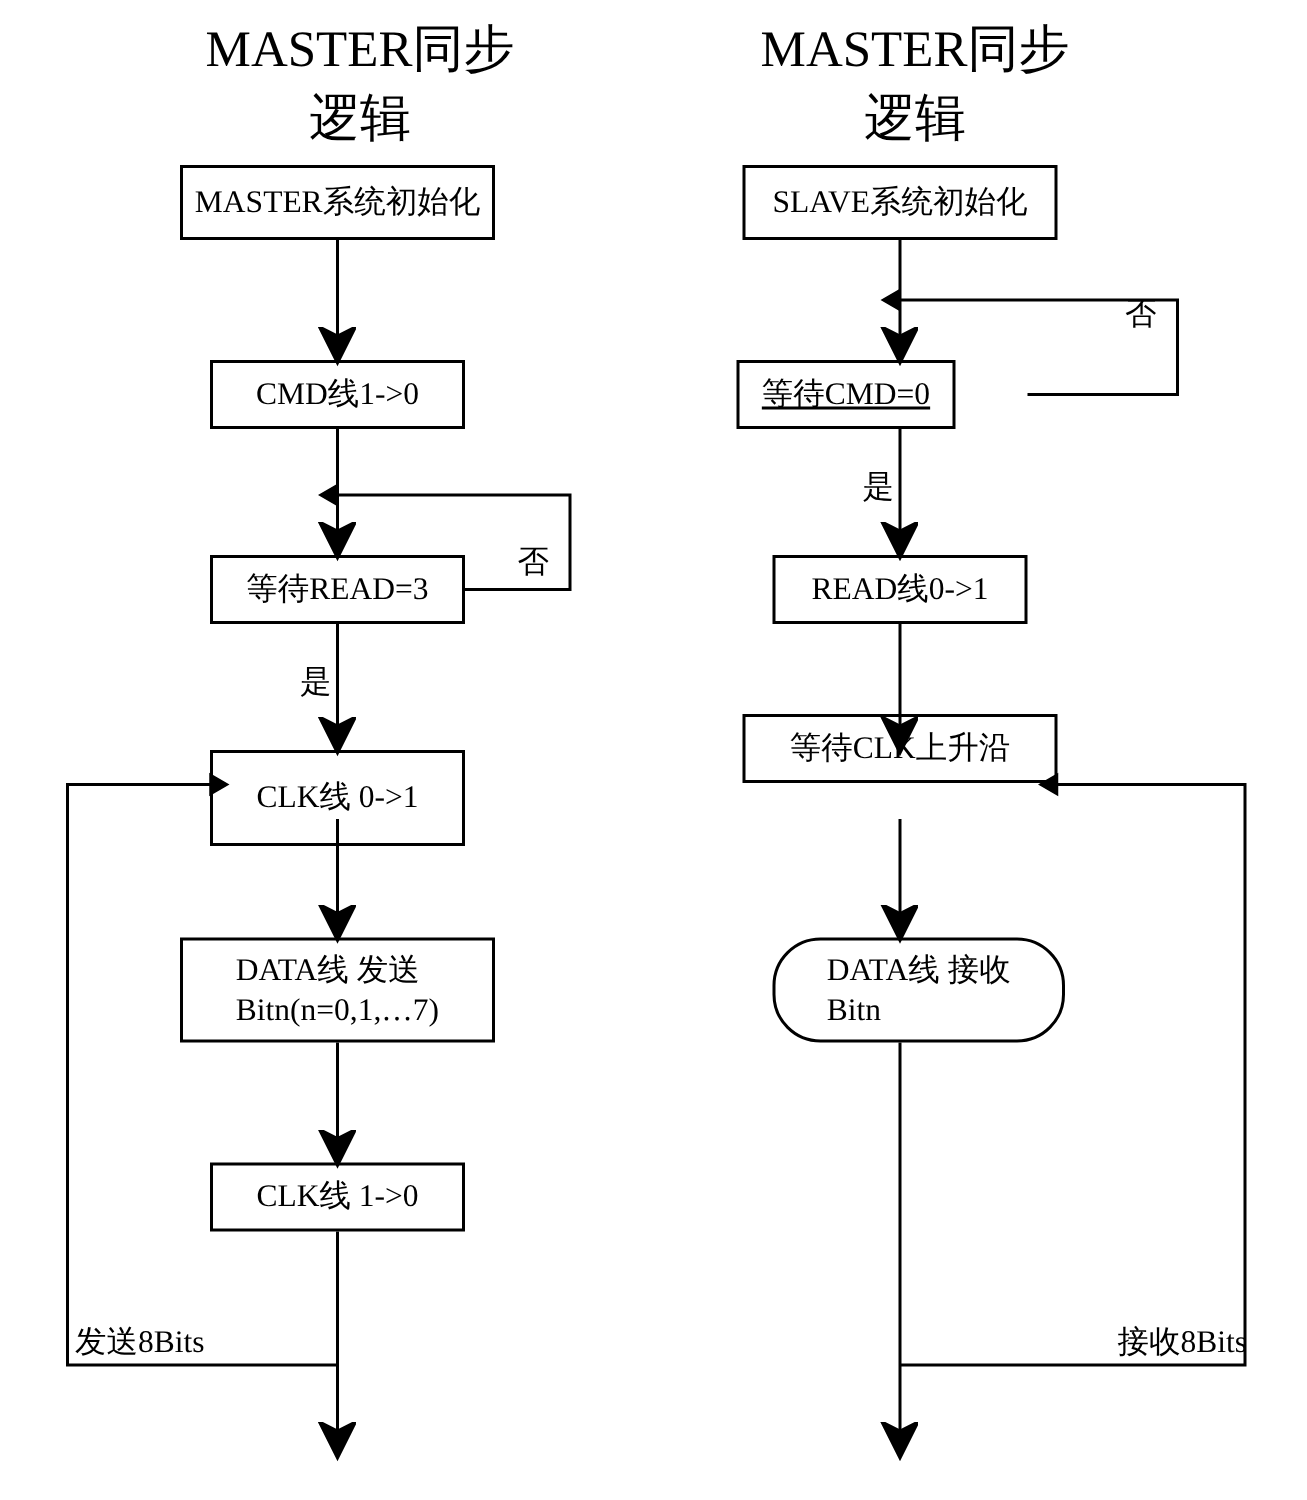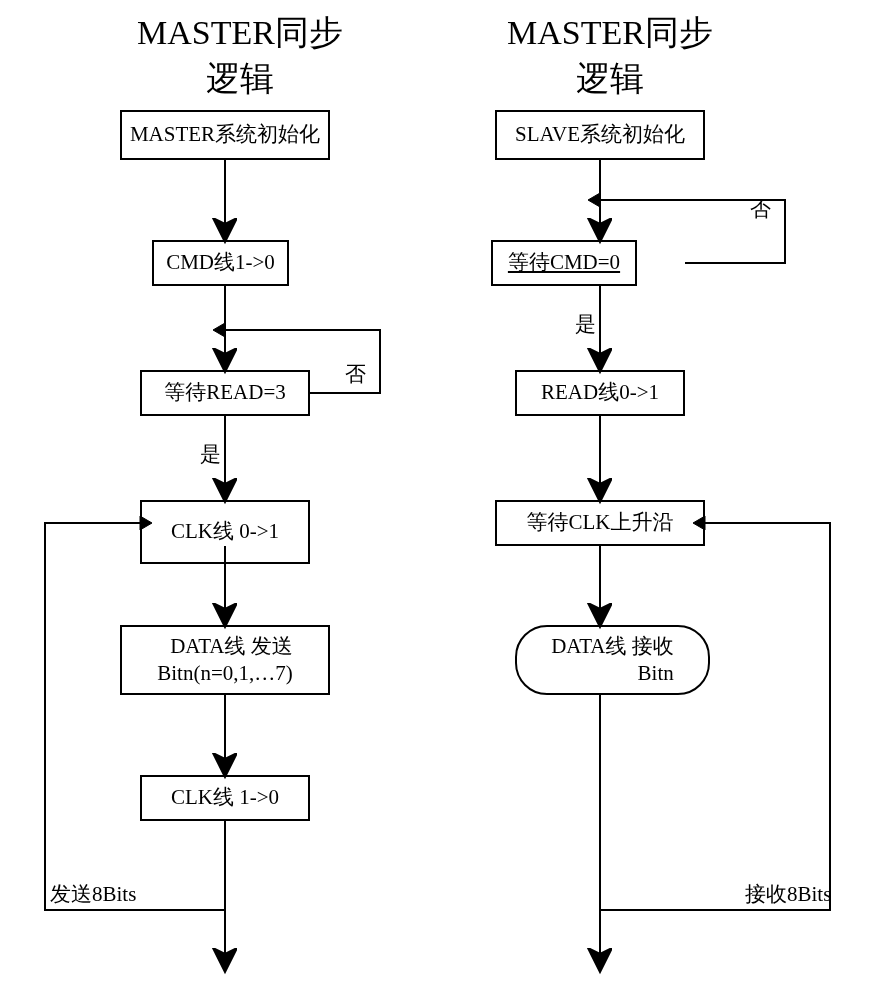"MASTER系统初始化" .box { text-align: right -> left }
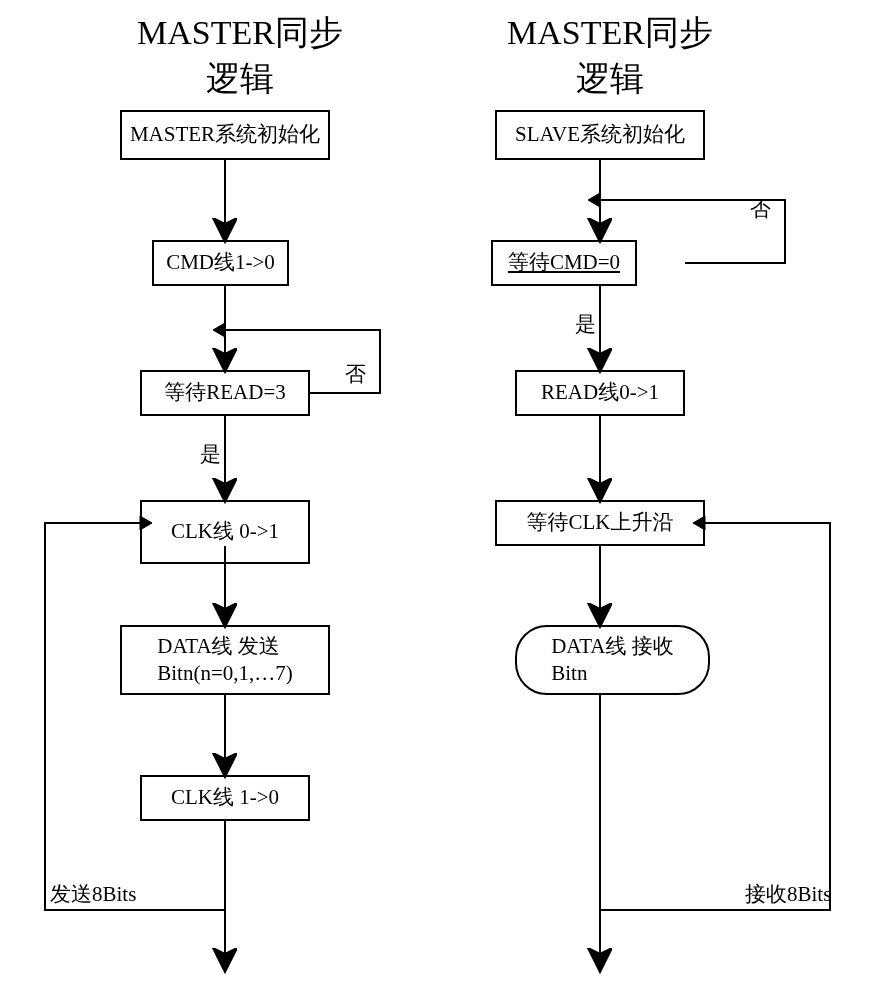"CMD线1->0" div.box { left: 152px -> 140px; width: 137px -> 170px }
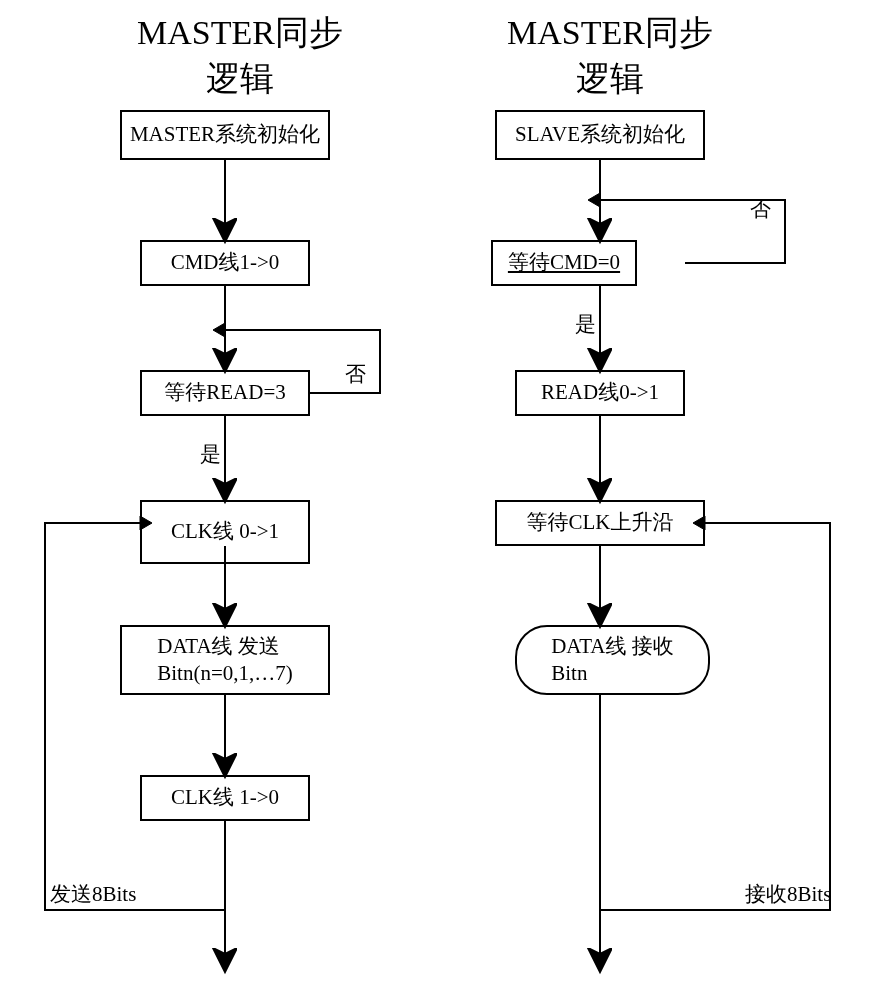"等待CLK上升沿" div.box { top: 500px -> 476px }
